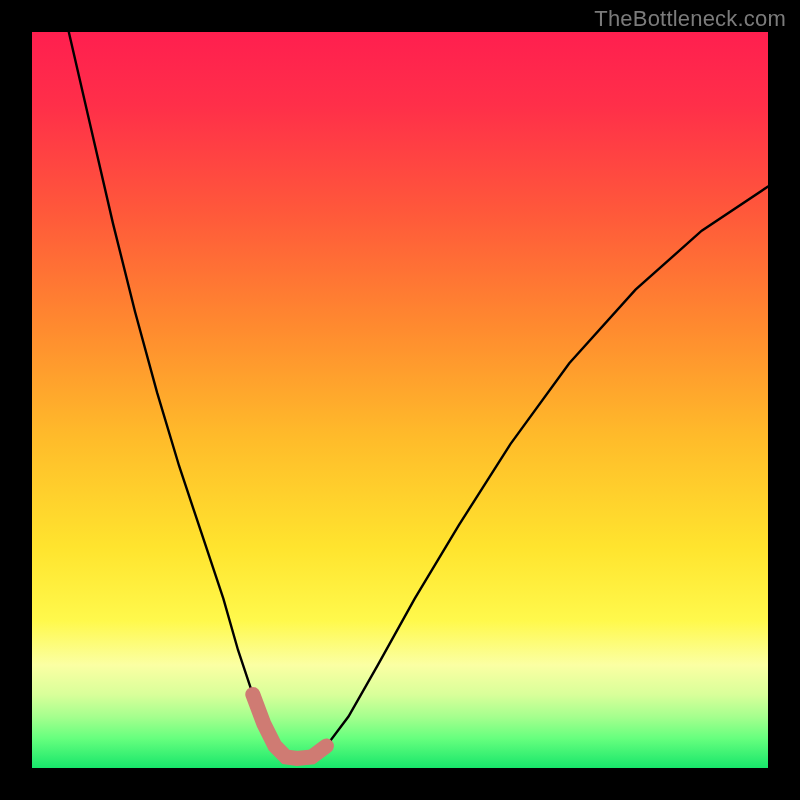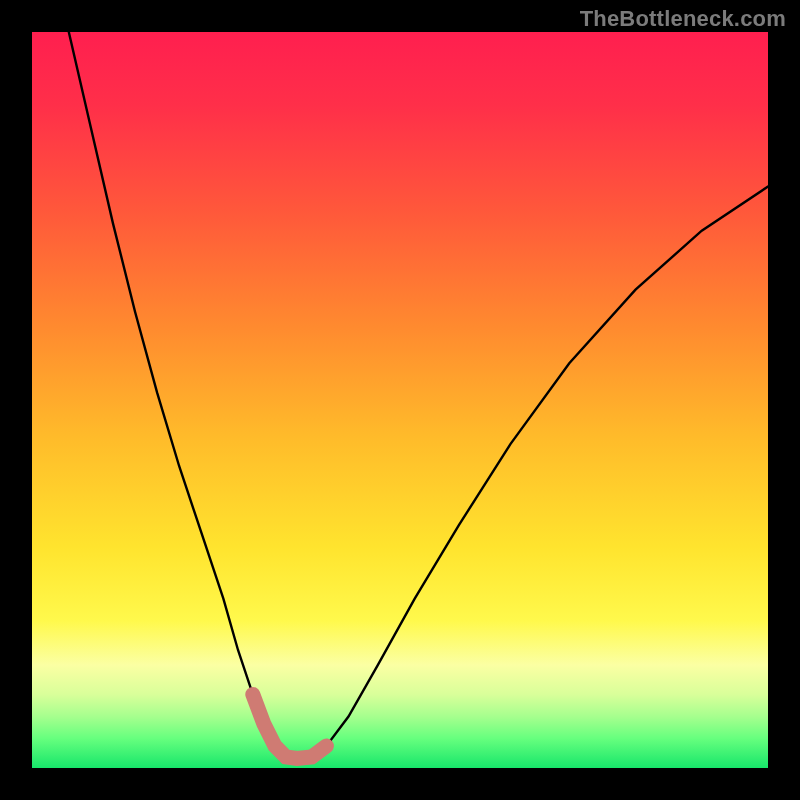"TheBottleneck.com" .watermark { font-weight: 700 -> 400 }
